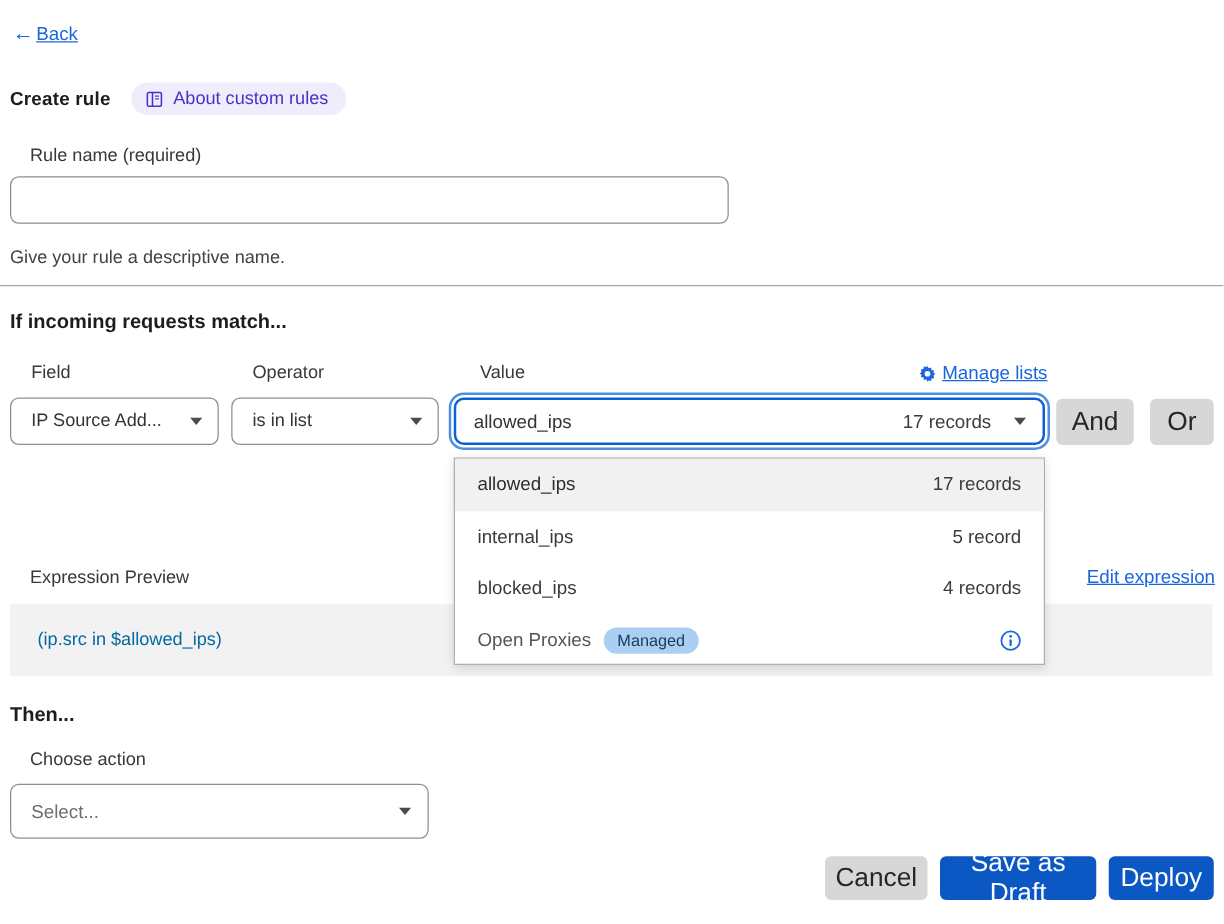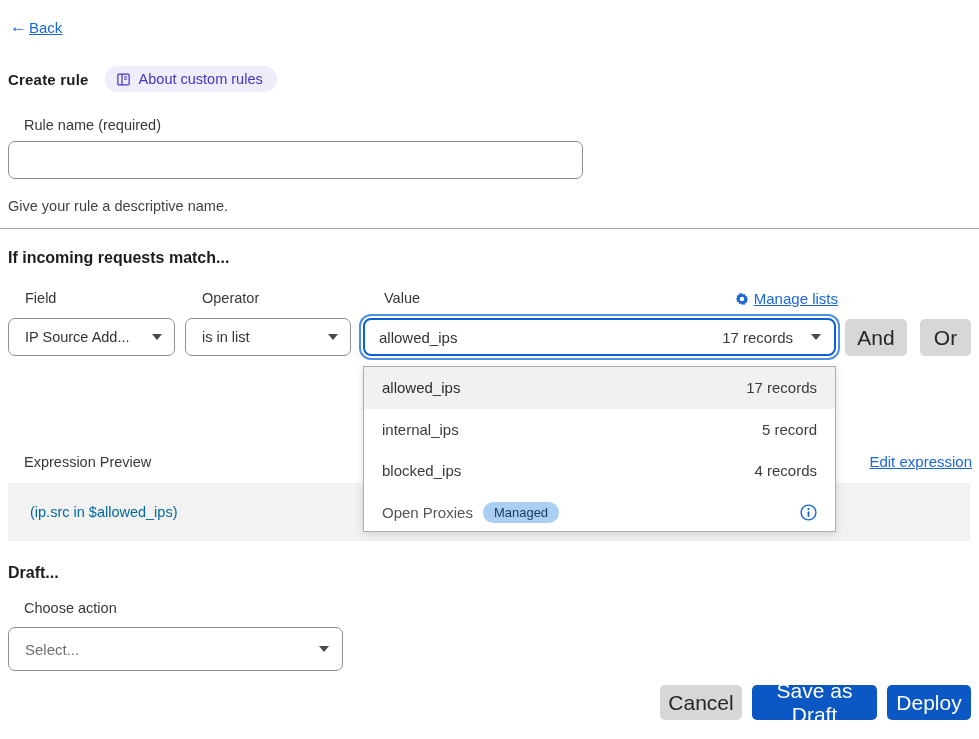"Draft..." h2.section-h { text: Draft -> Then }
